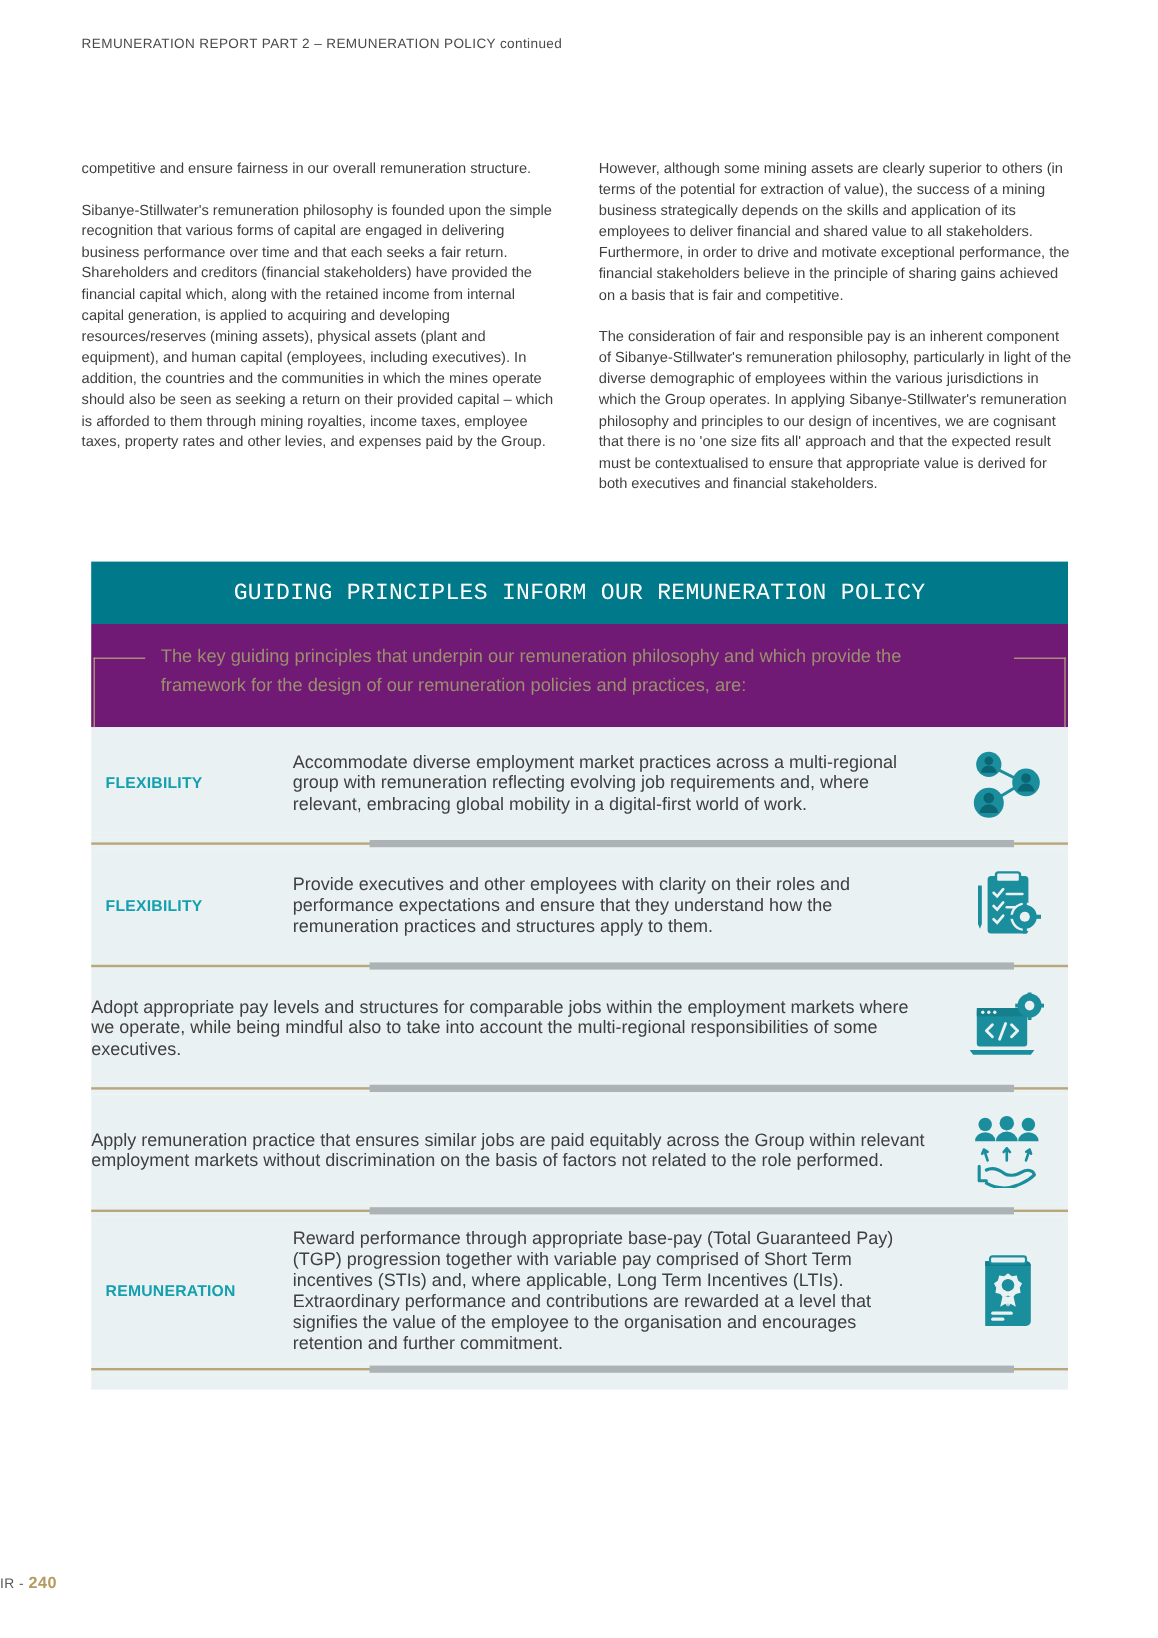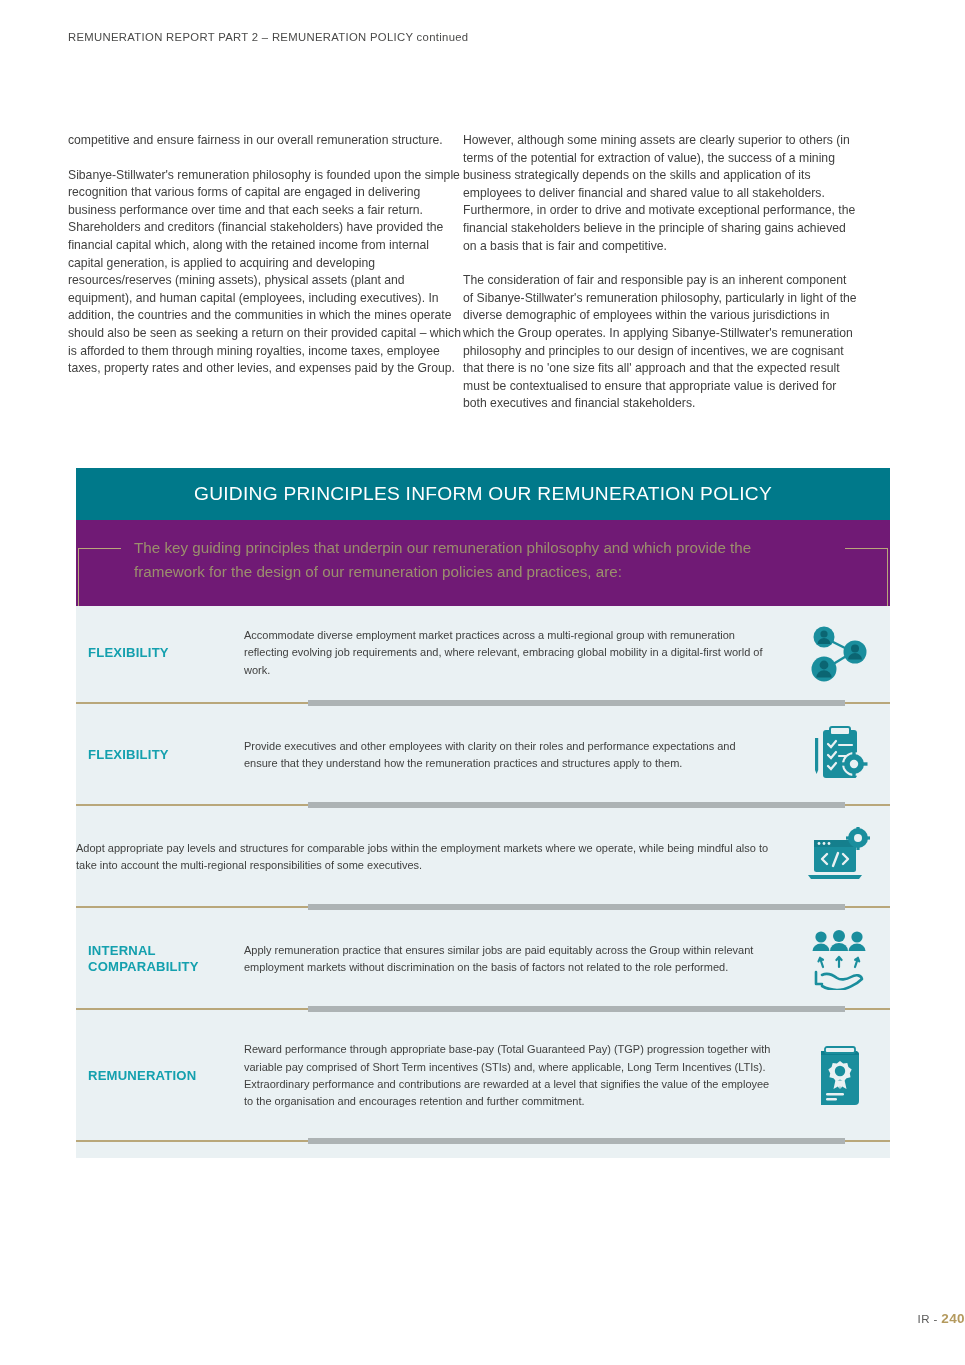"competitive and ensure fairness in" .columns { gap: none -> 36px }
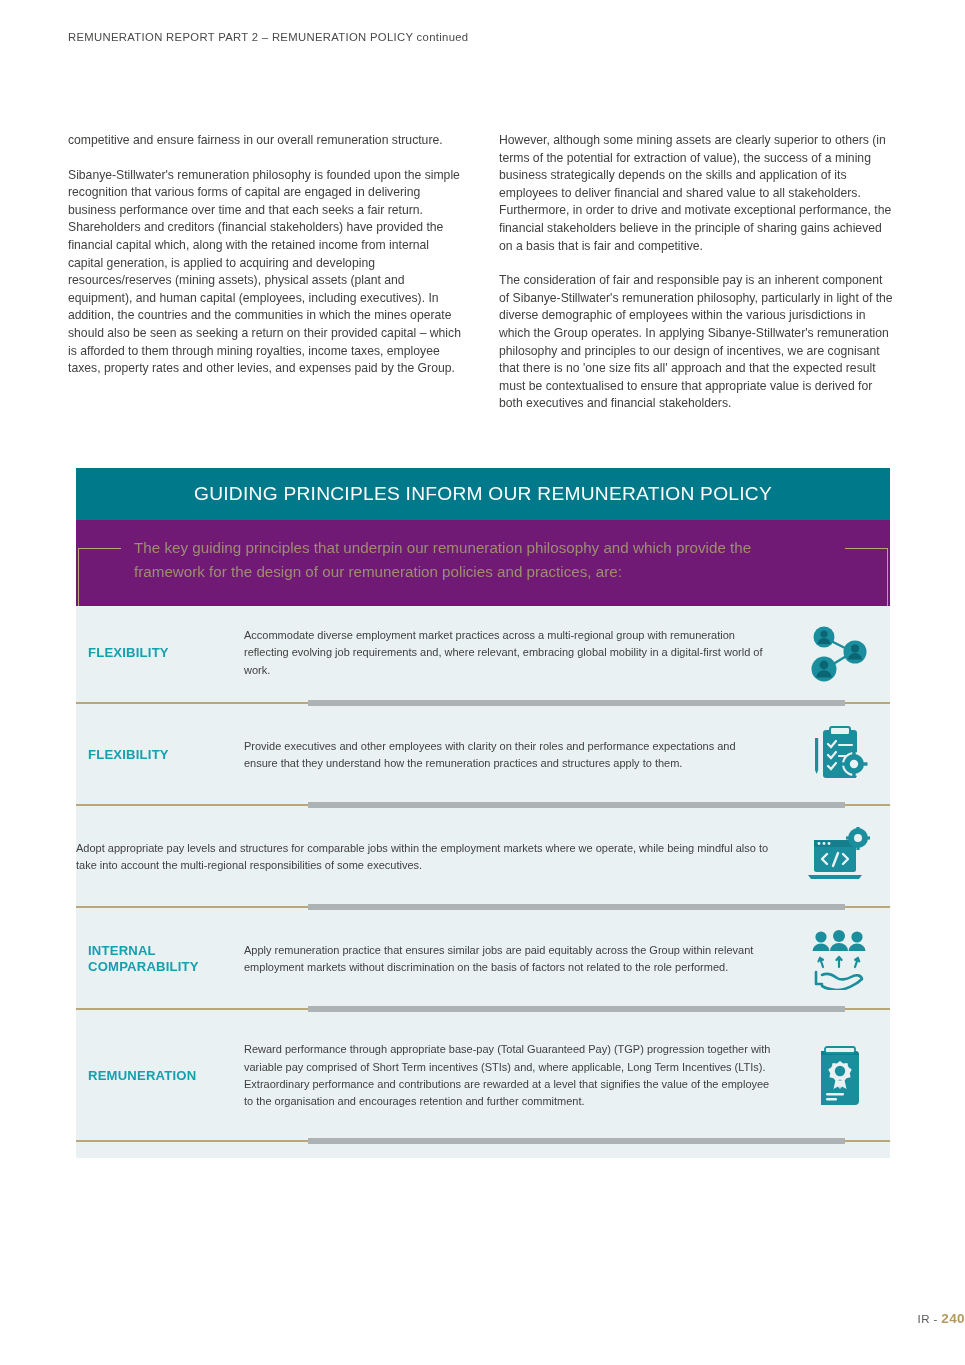"GUIDING PRINCIPLES INFORM OUR" .panel-header-title { font-family: none -> Liberation Mono, monospace }
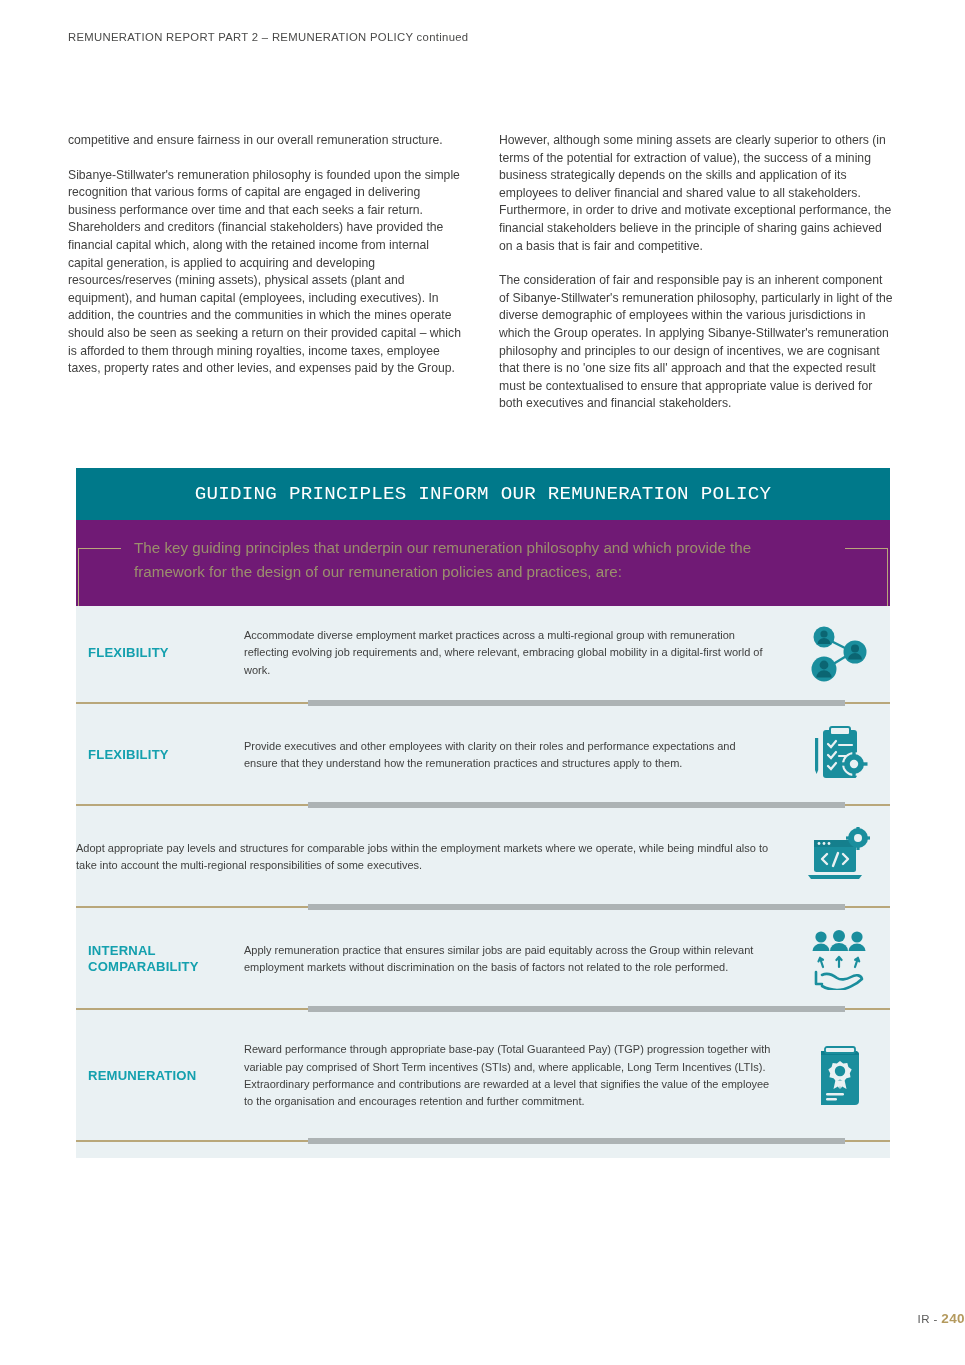"Accommodate diverse employment market" .prow-body { font-size: 11px -> 15px }
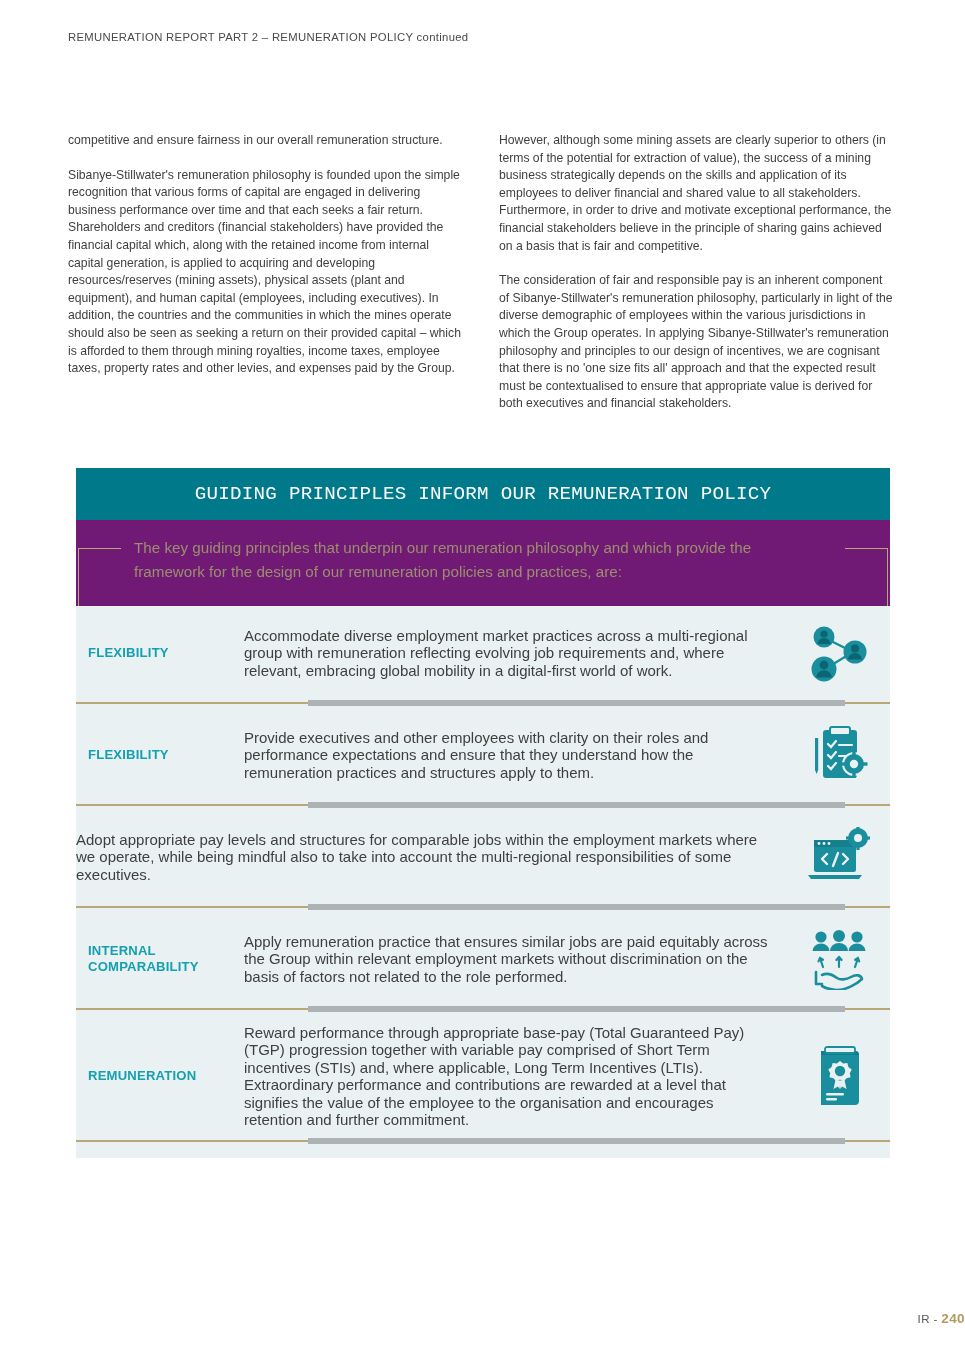"INTERNAL COMPARABILITY" div.prow-label { html: <div>INTERNAL COMPARABILITY</div> -> none }
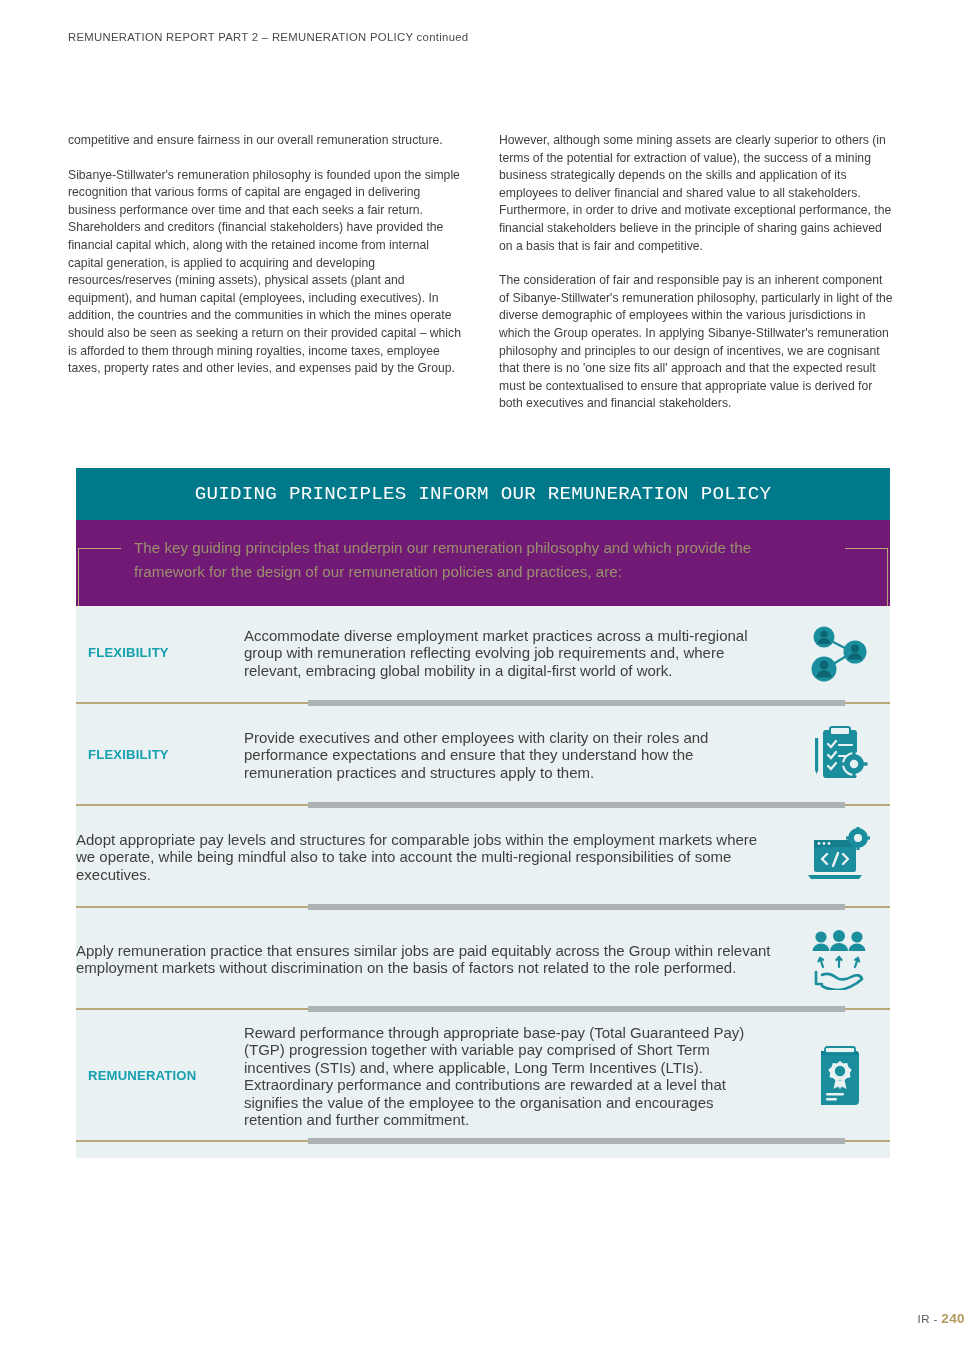"IR - 240" .footer { text-align: right -> left }
